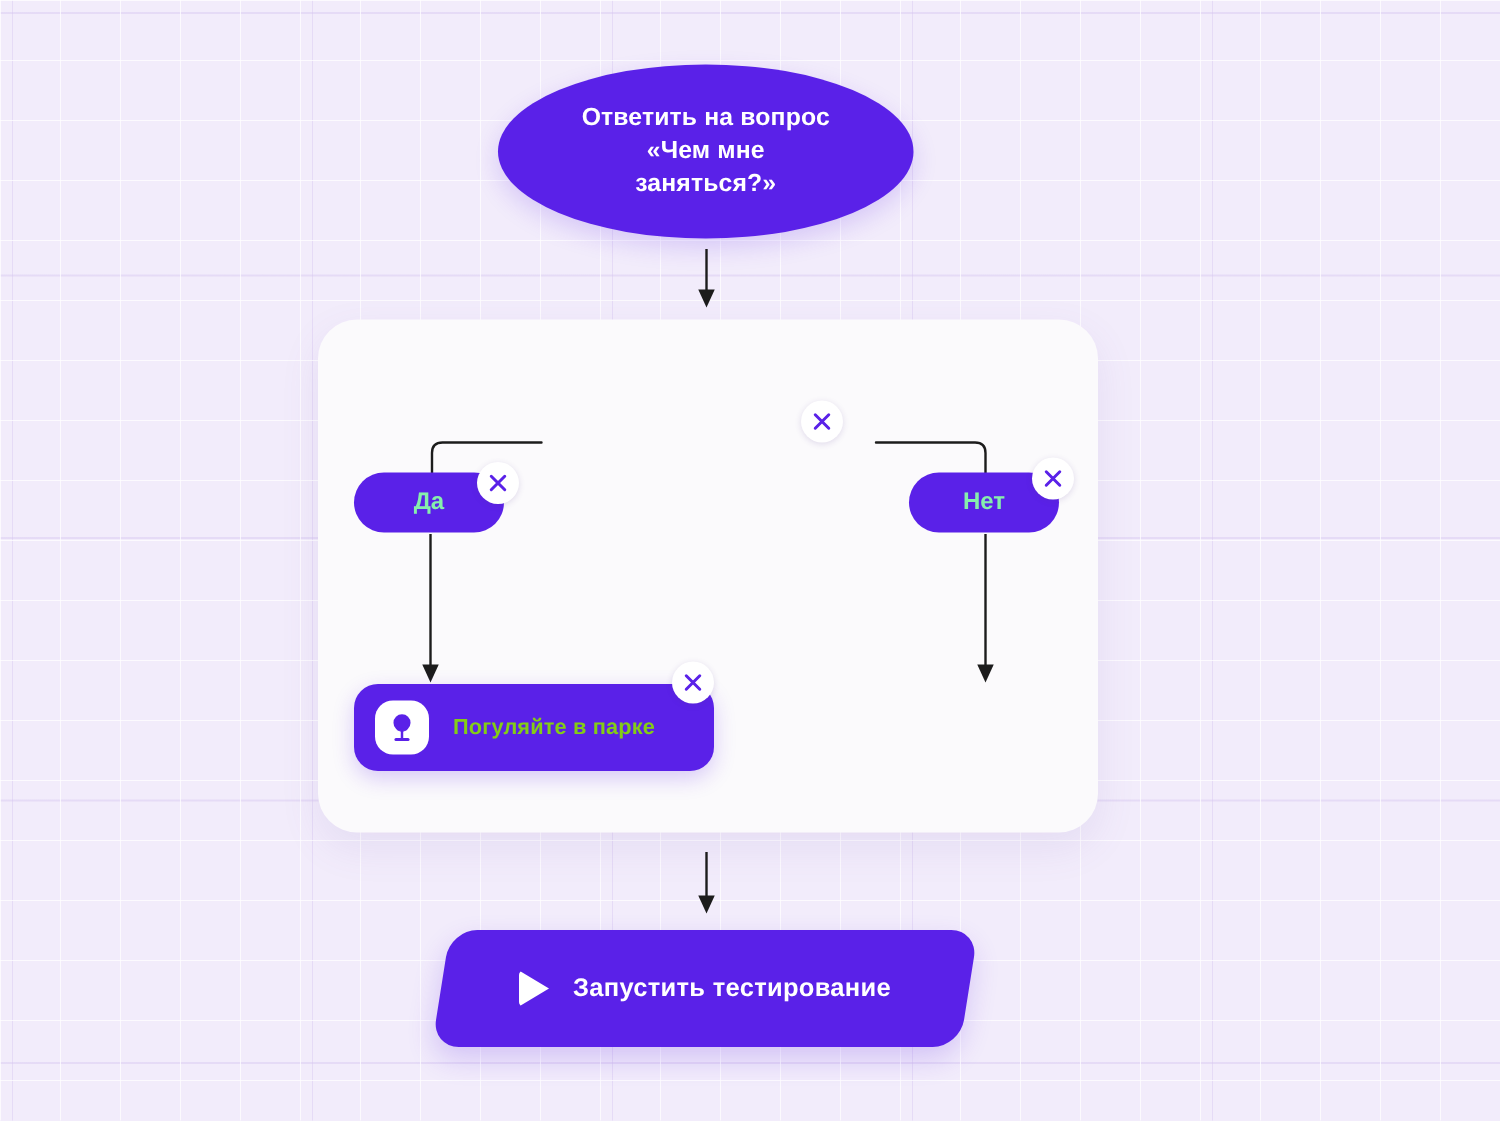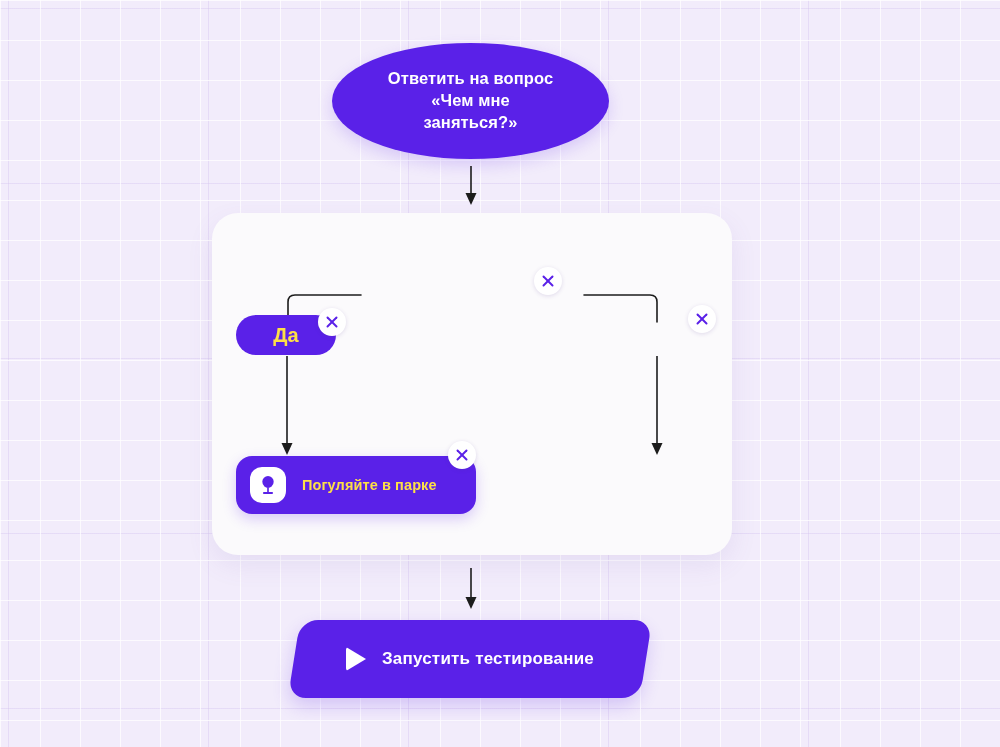"Да" .pill { color: #fde047 -> #86efac; font-size: 20px -> 16px }
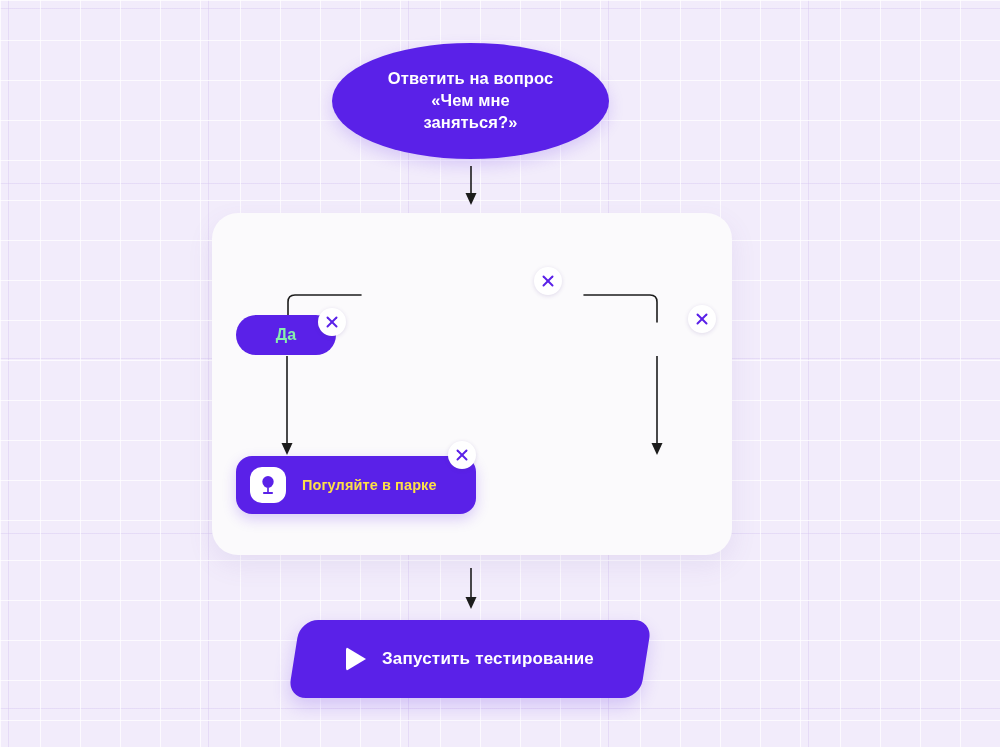"Нет" div.pill { html: none -> <div> <span>Нет</span> </div> }
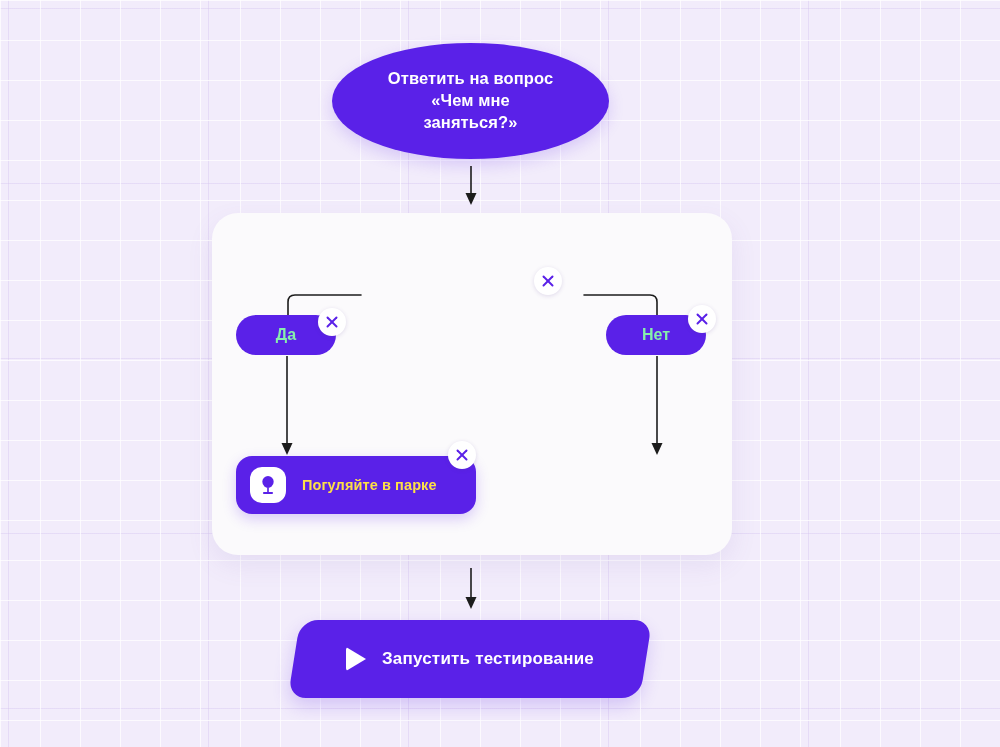"Погуляйте в парке" .card-label { color: #fde047 -> #84cc16 }
